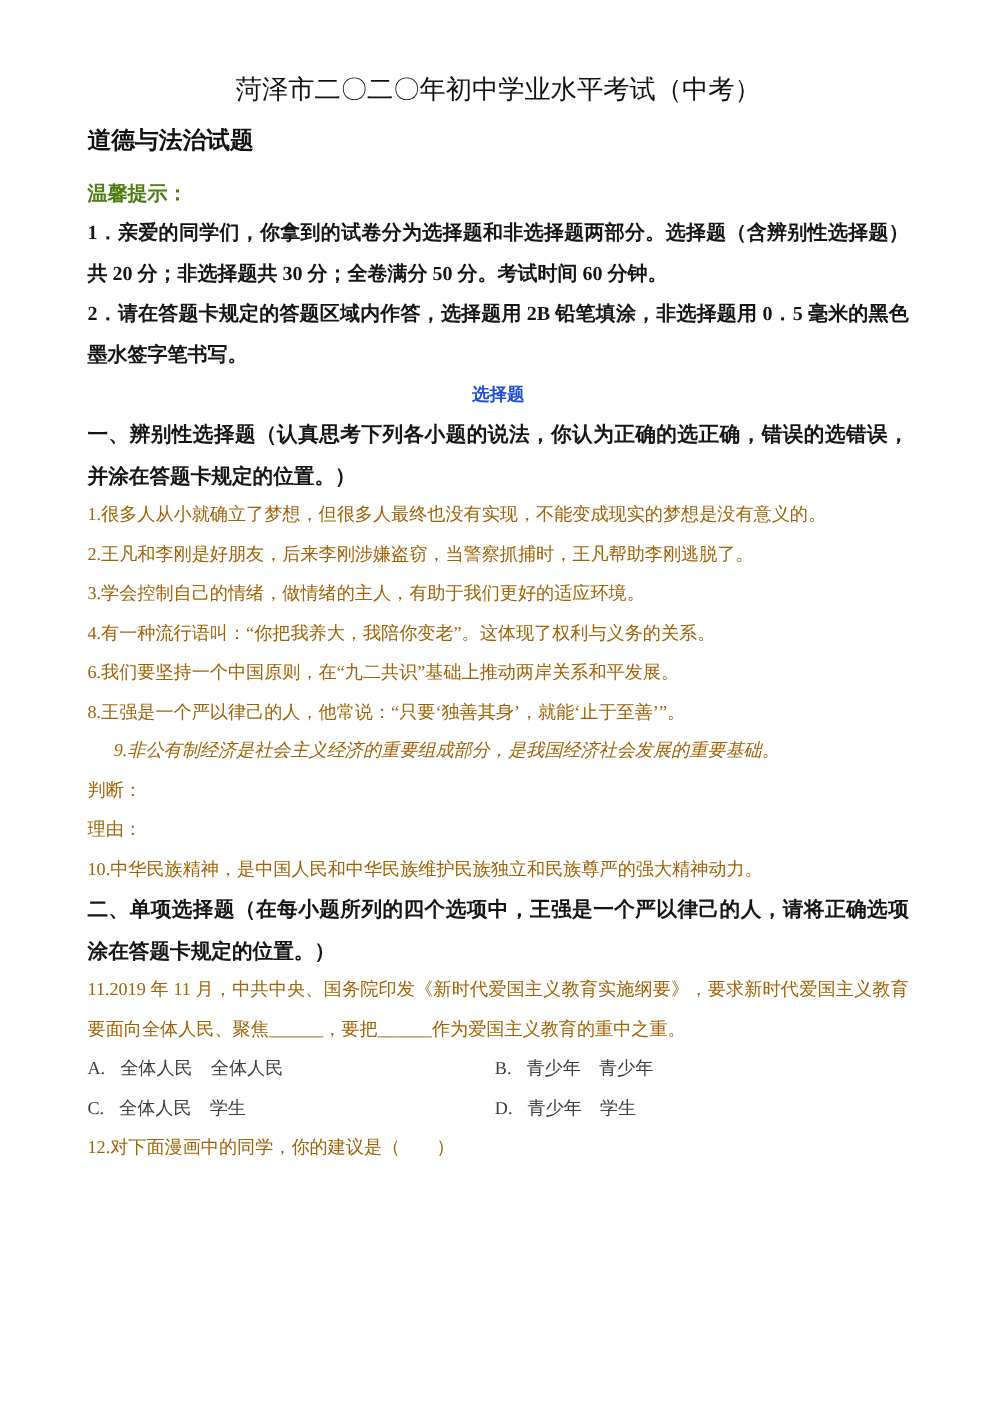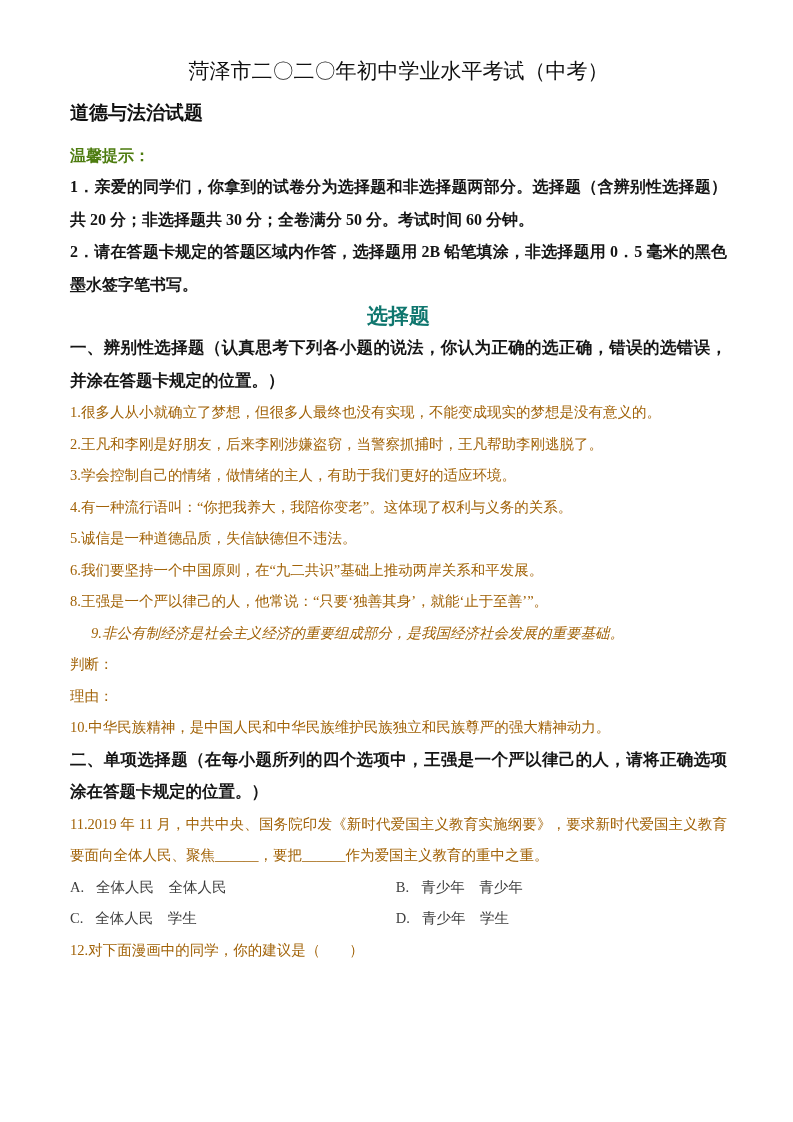"选择题" .center-heading { color: #0f766e -> #1d4ed8; font-size: 21px -> 14px }
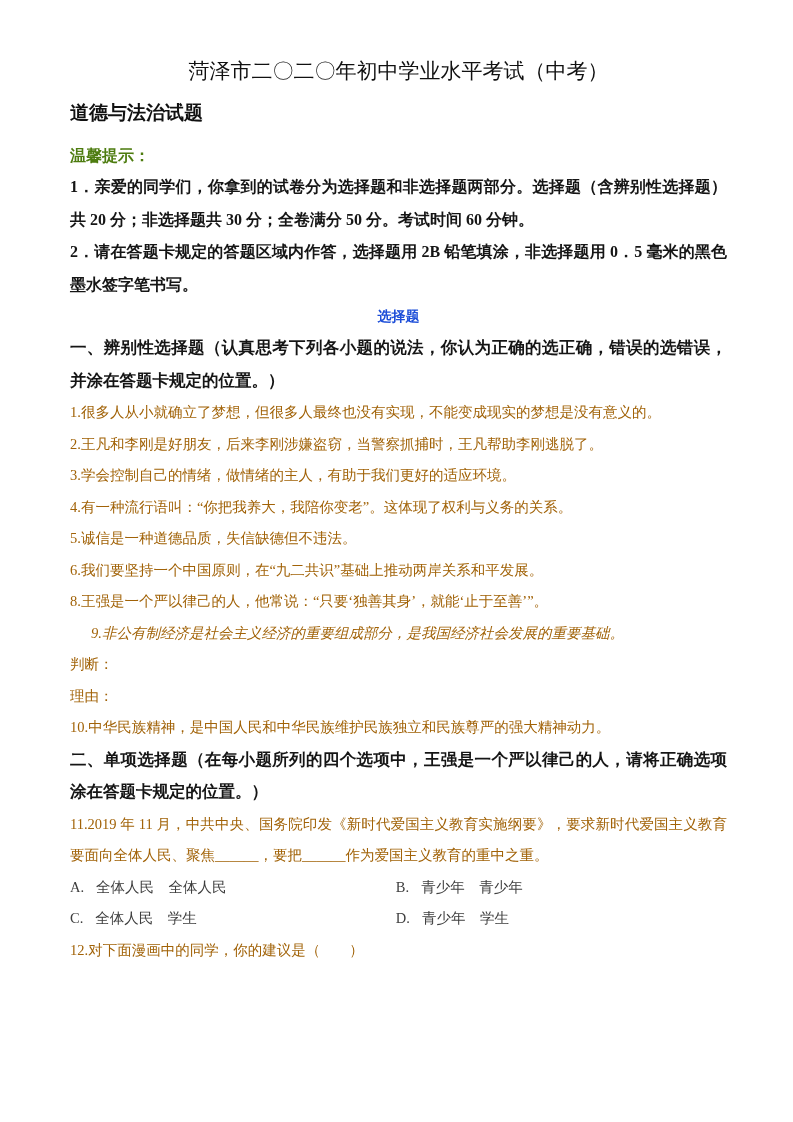"5.诚信是一种道德品质，失信缺德但不违法。" p.item { html: <p>5.诚信是一种道德品质，失信缺德但不违法。</p> -> none }
